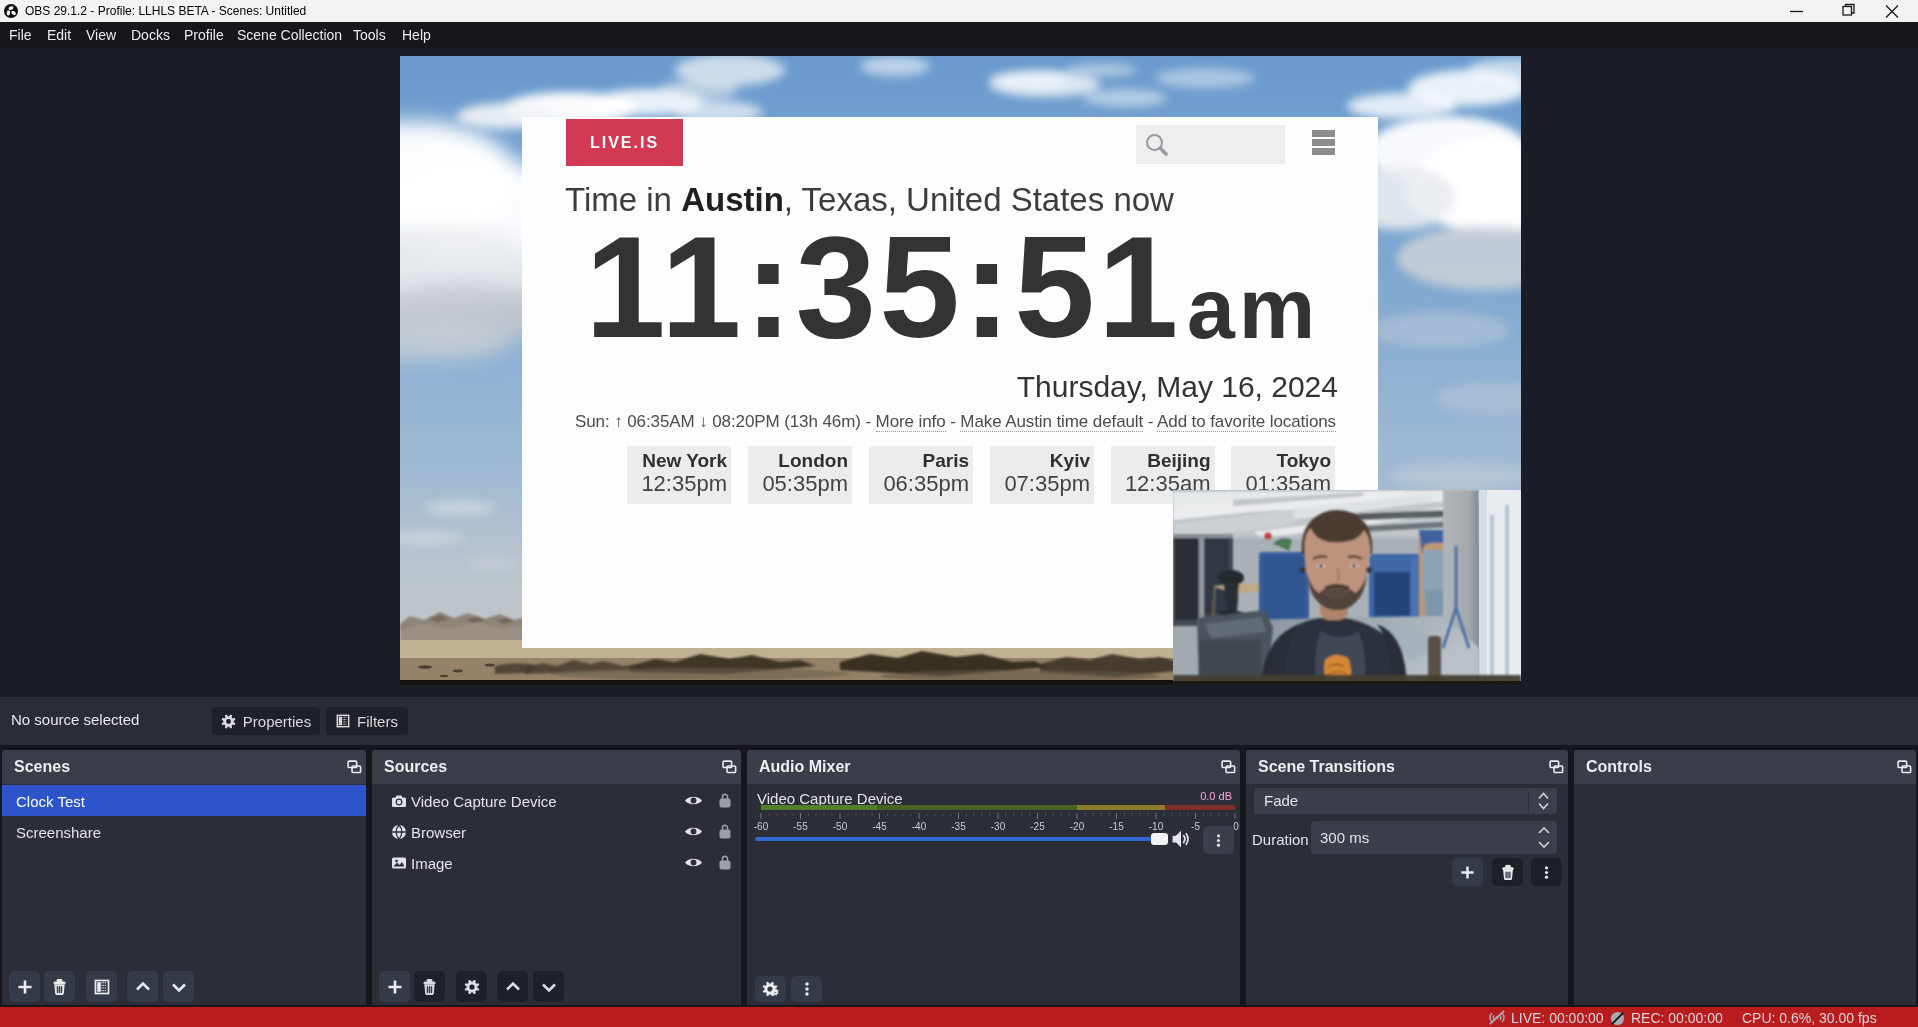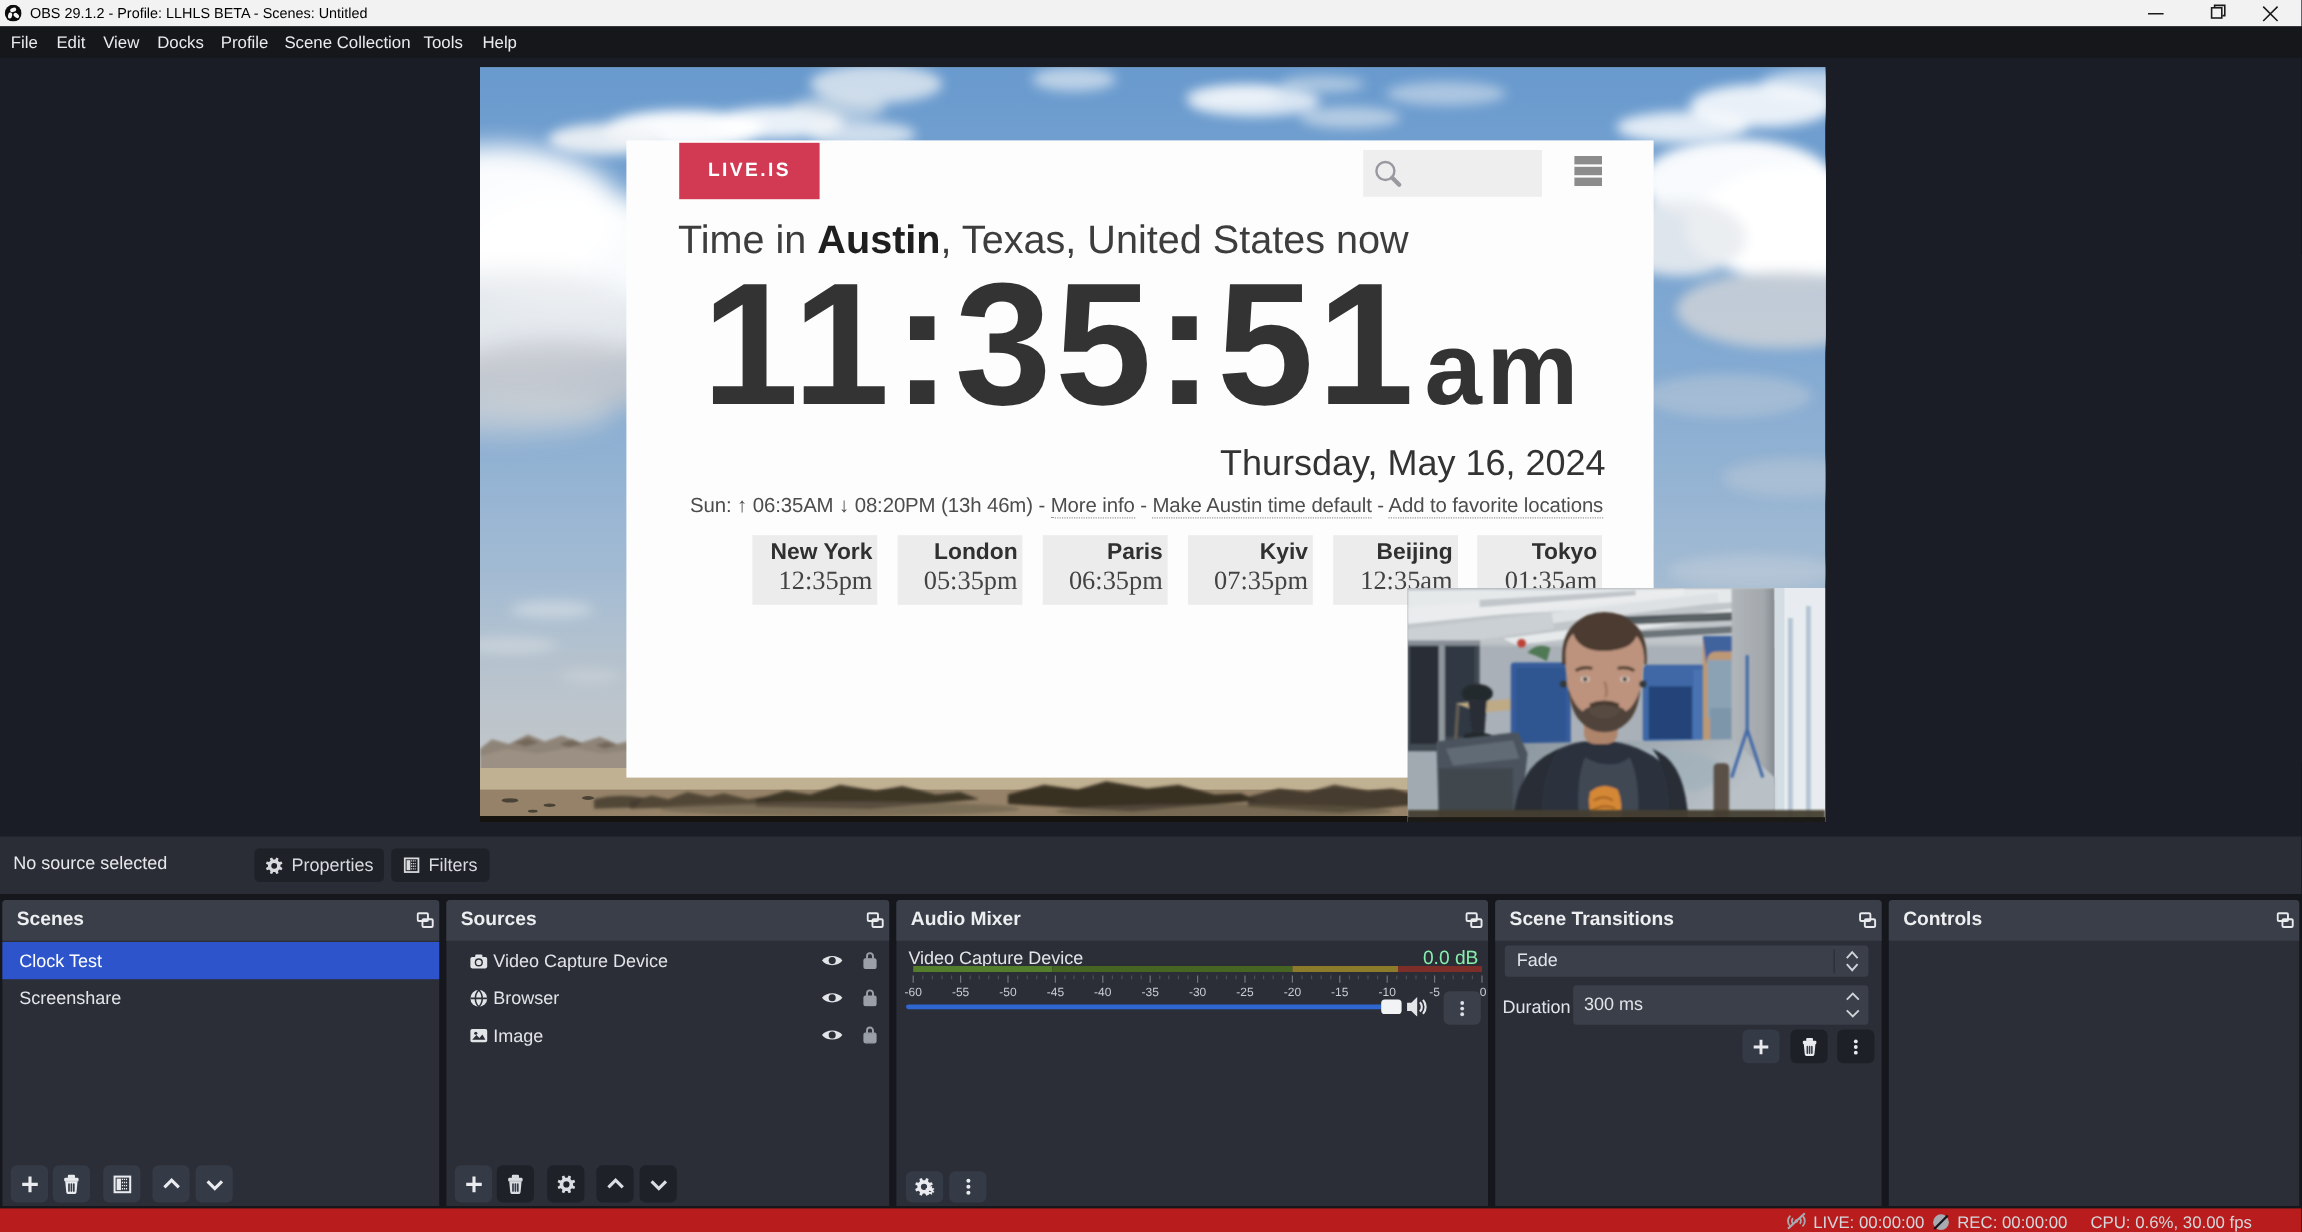"12:35pm" .city .tm { font-family: Liberation Serif, serif -> none }
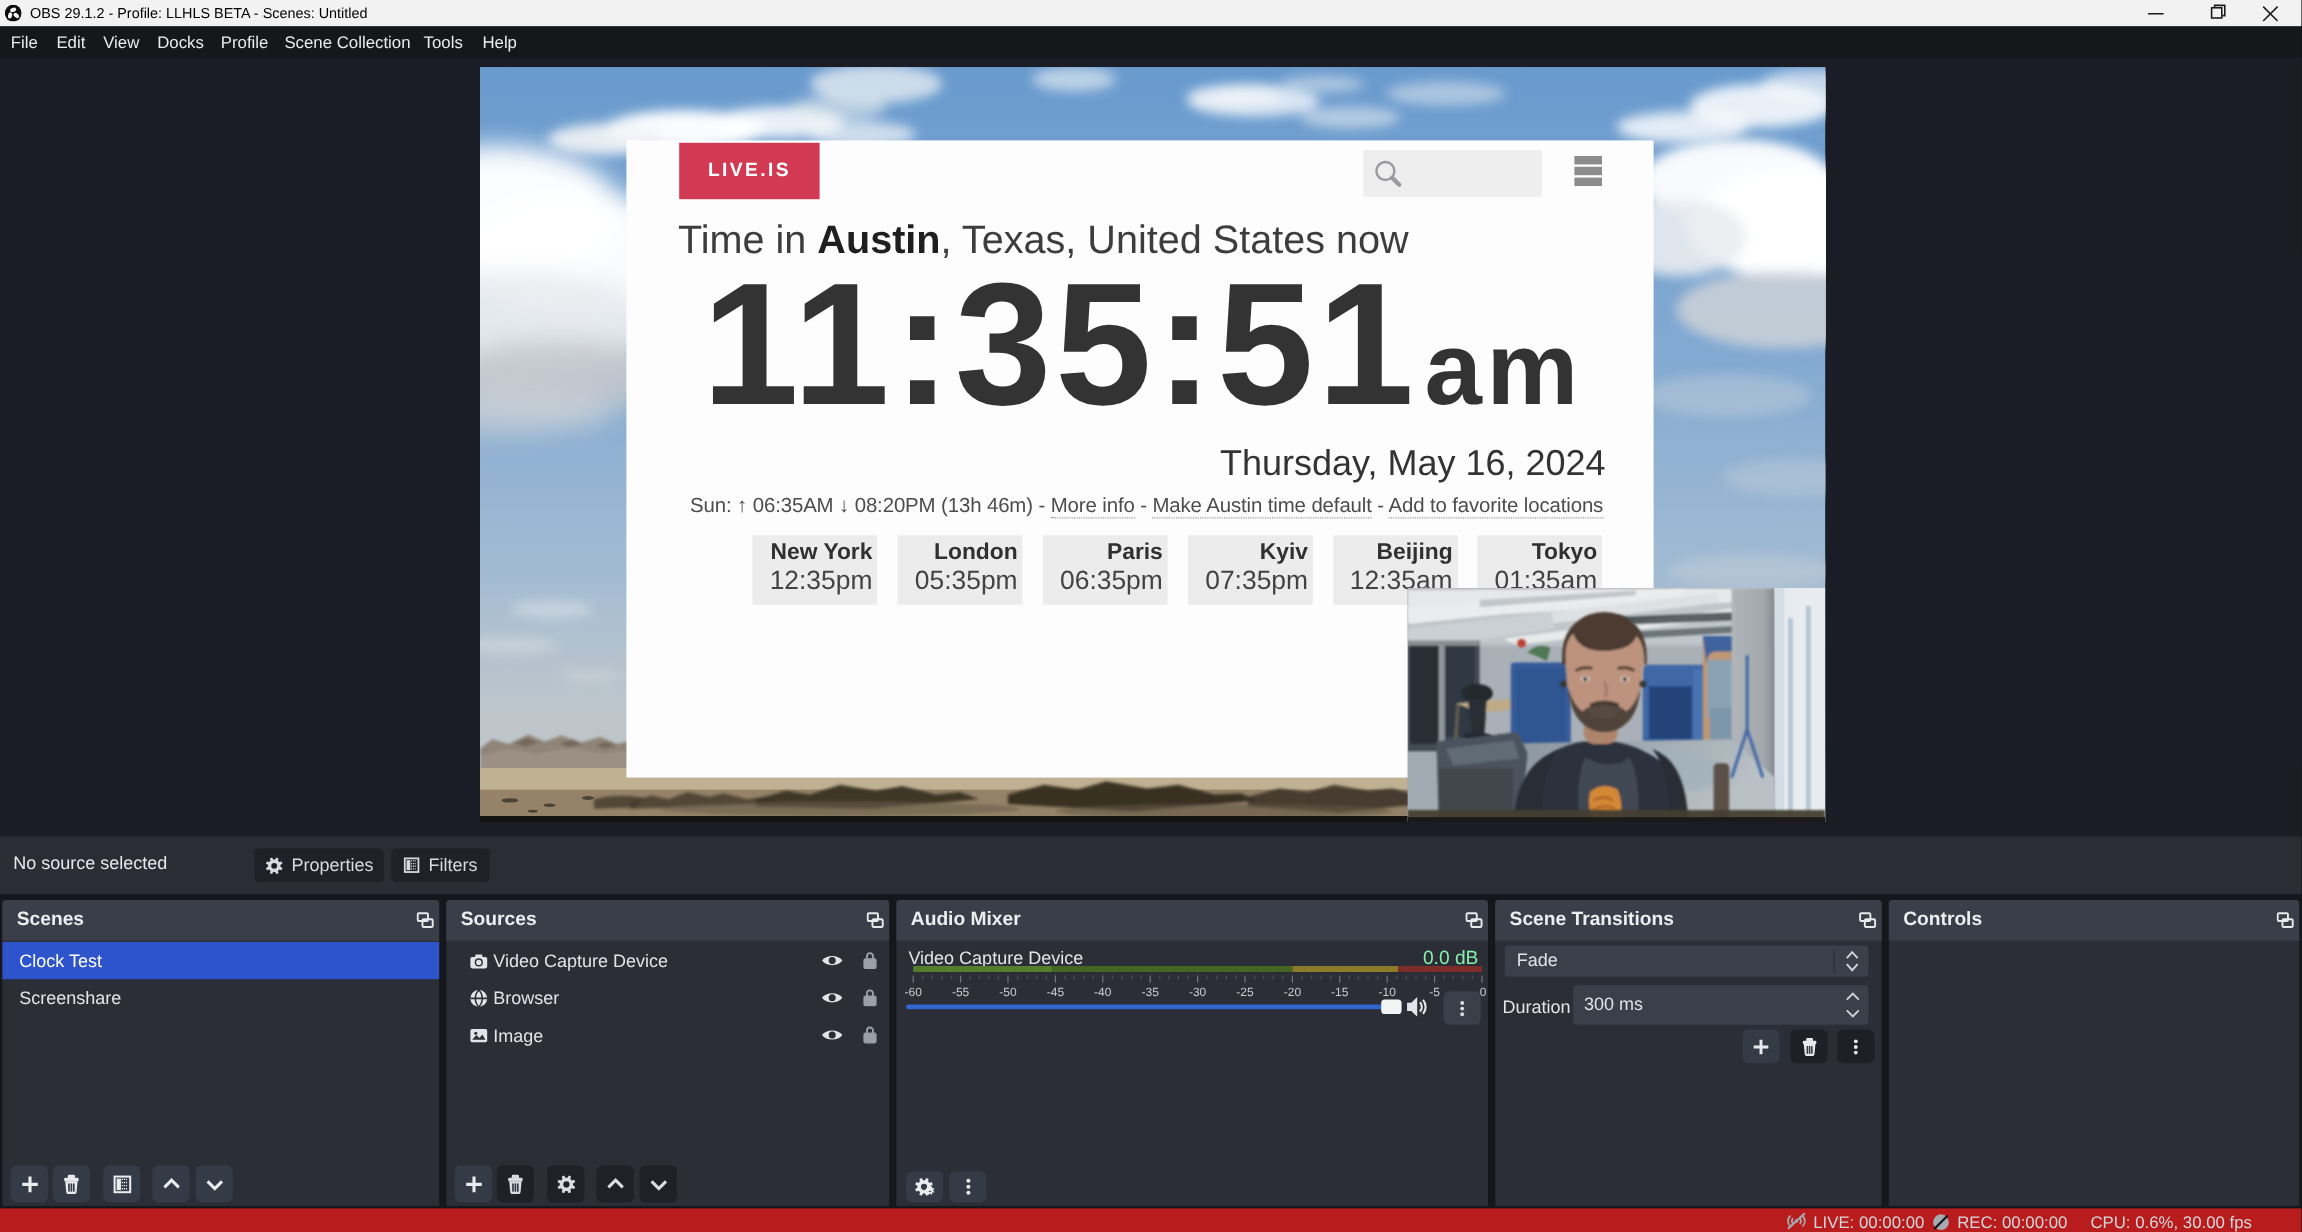"0.0 dB" span.abs { color: #86efac -> #f9a8d4; font-size: 16px -> 11px }
